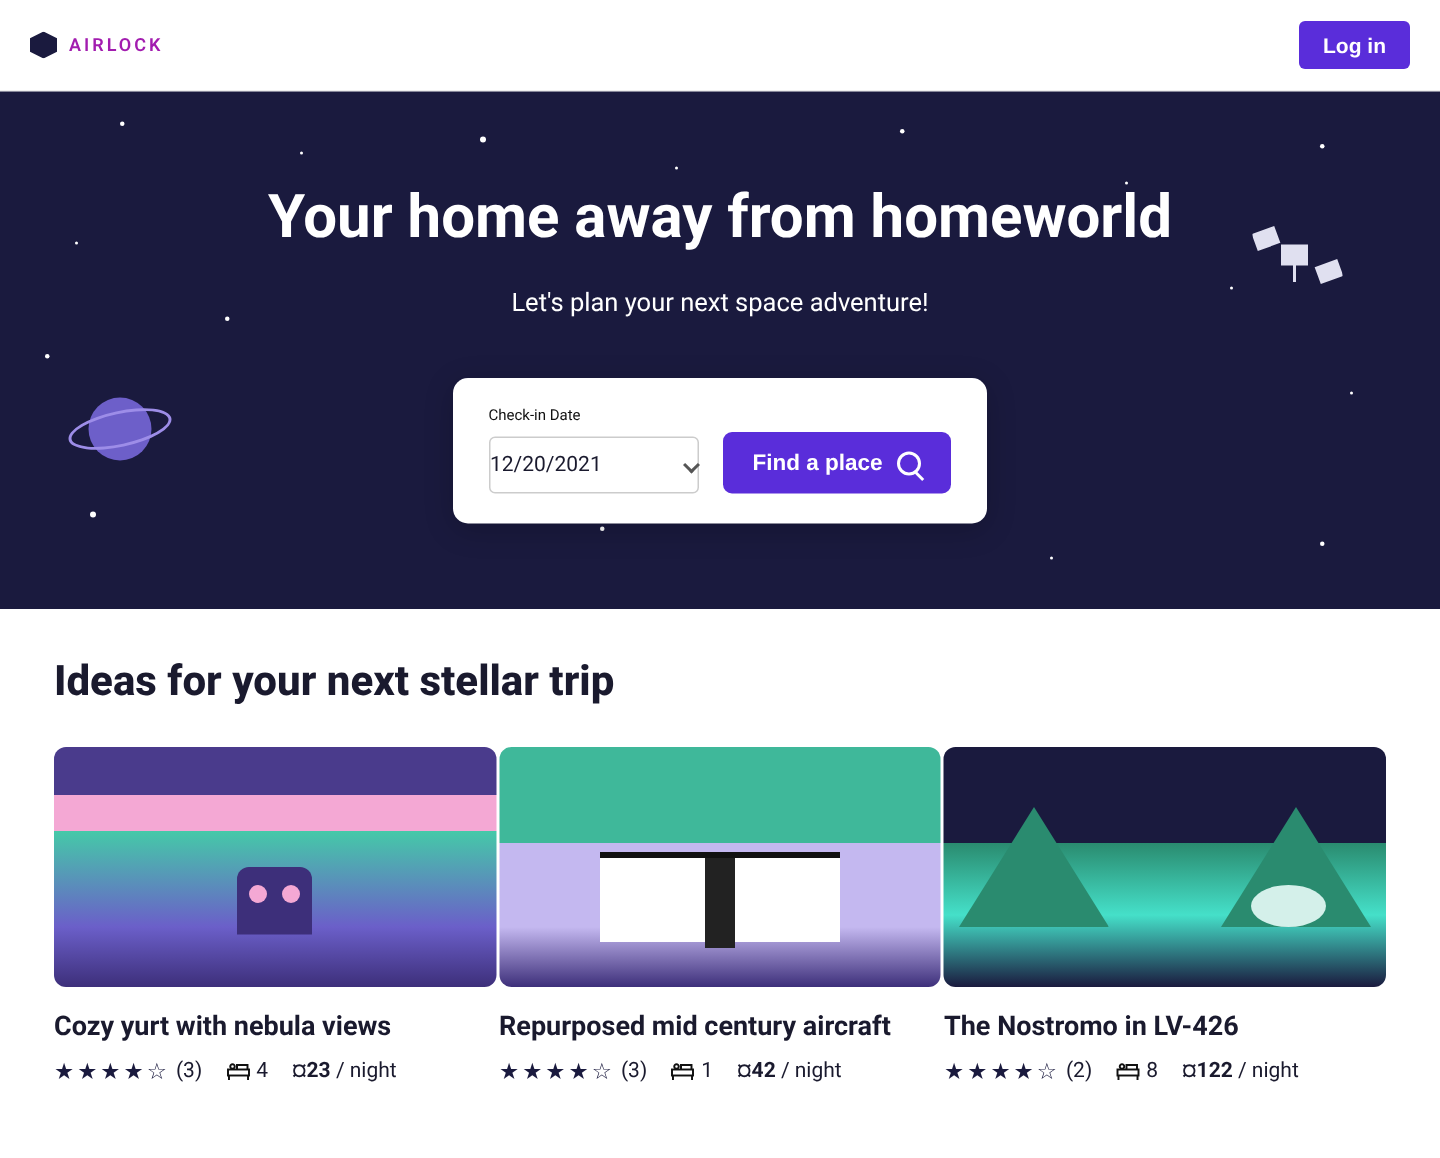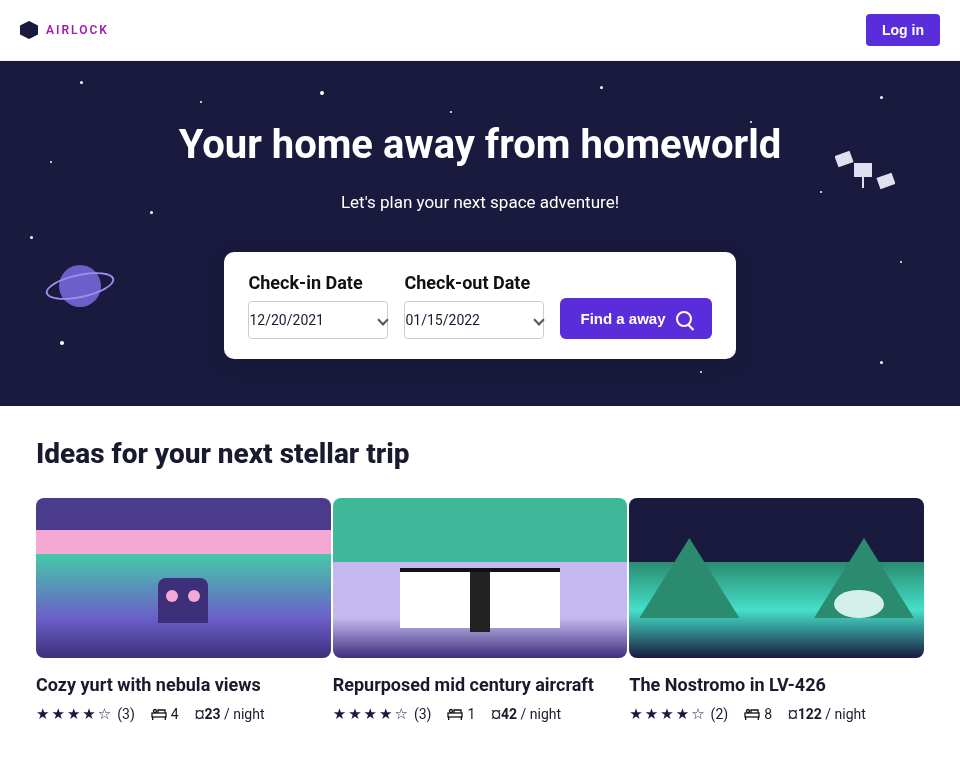"Check-in Date" .field label { font-size: 18px -> 10px; font-weight: 700 -> 400 }
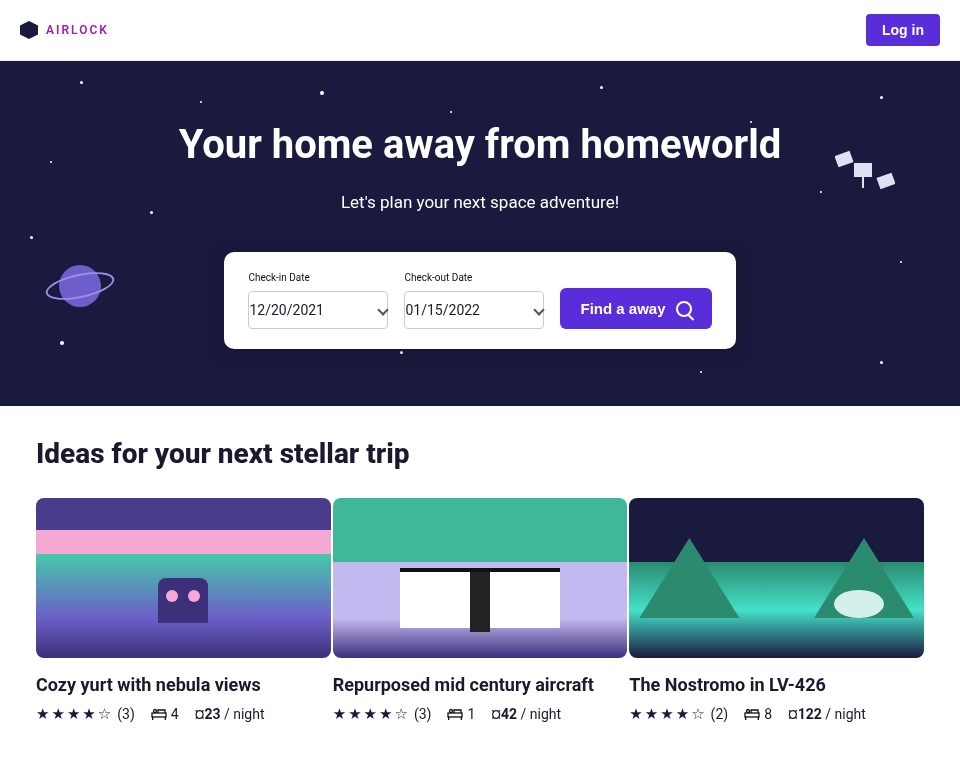"Check-out Date" div.field { html: <div> <label>Check-out Date</label> <div> <span>01/15/2022</span> <span></span> </div> </div> -> none }
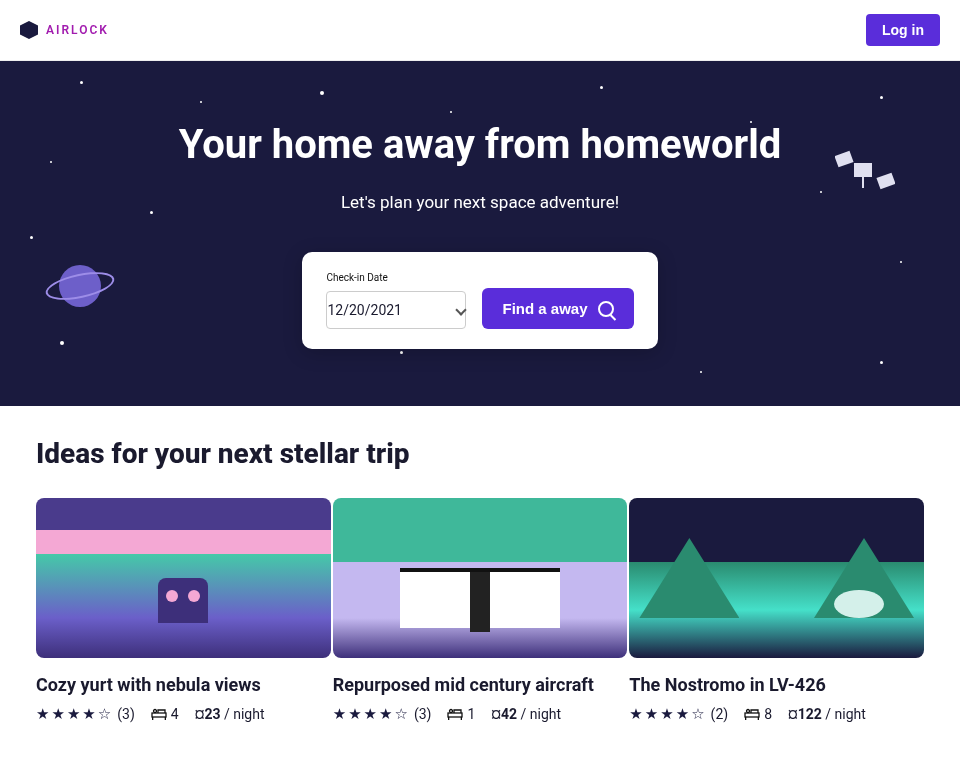"Find a away" span { text: away -> place }
